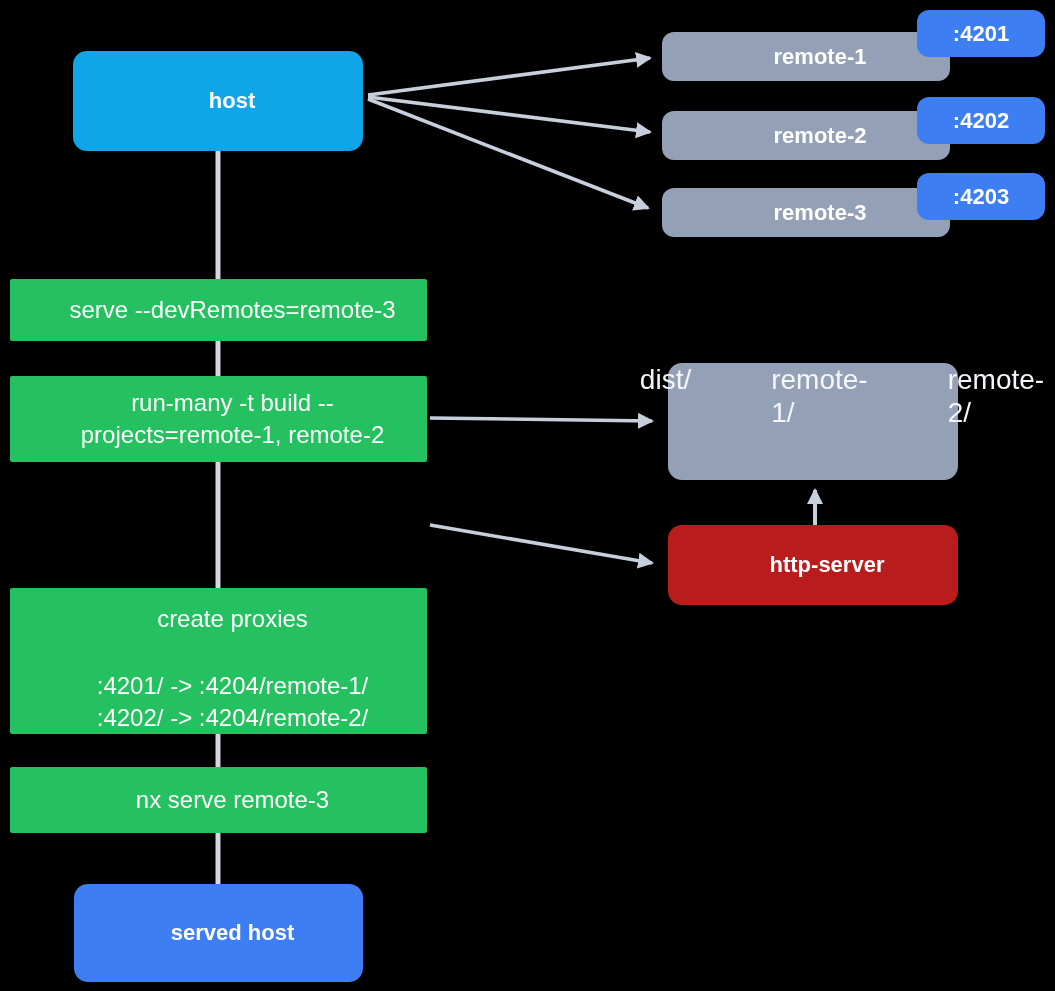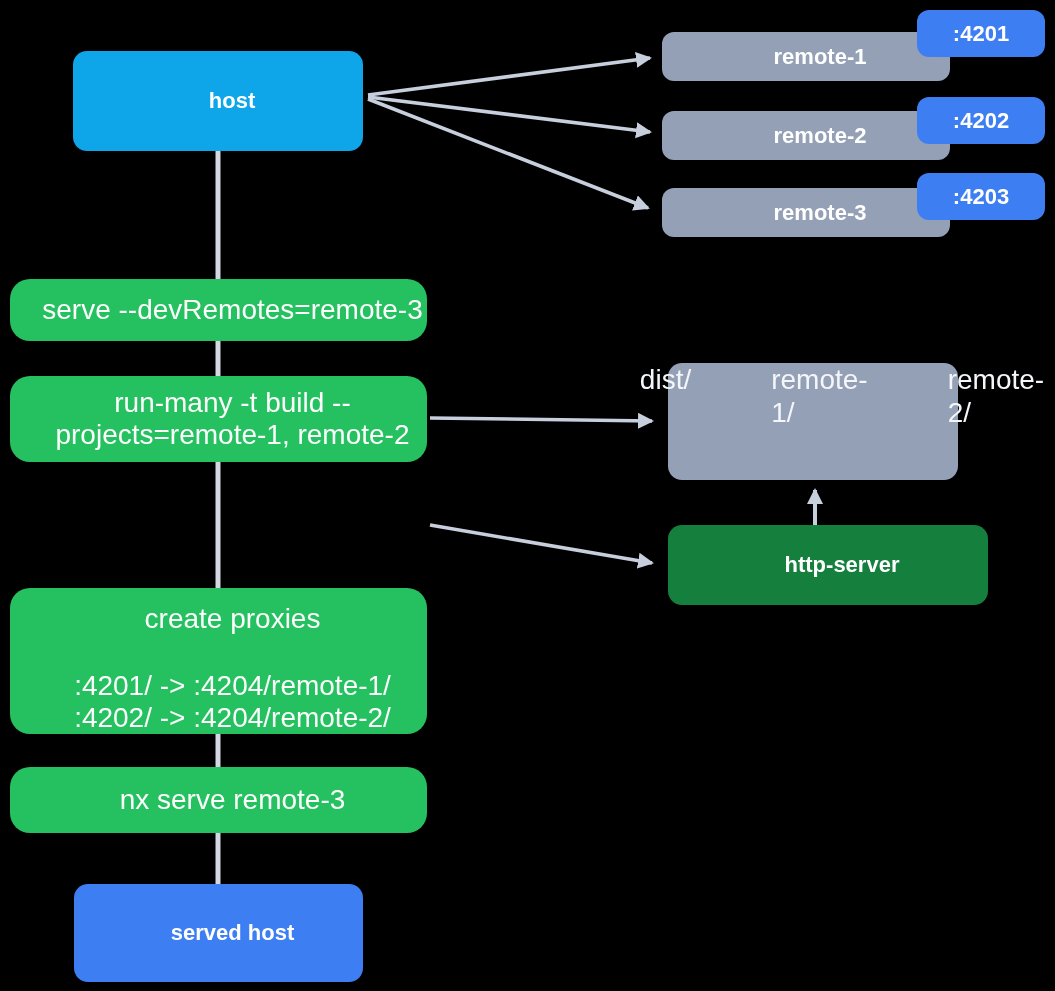"serve --devRemotes=remote-3" .command-node { border-radius: 20px -> 2px; font-size: 28px -> 24px }
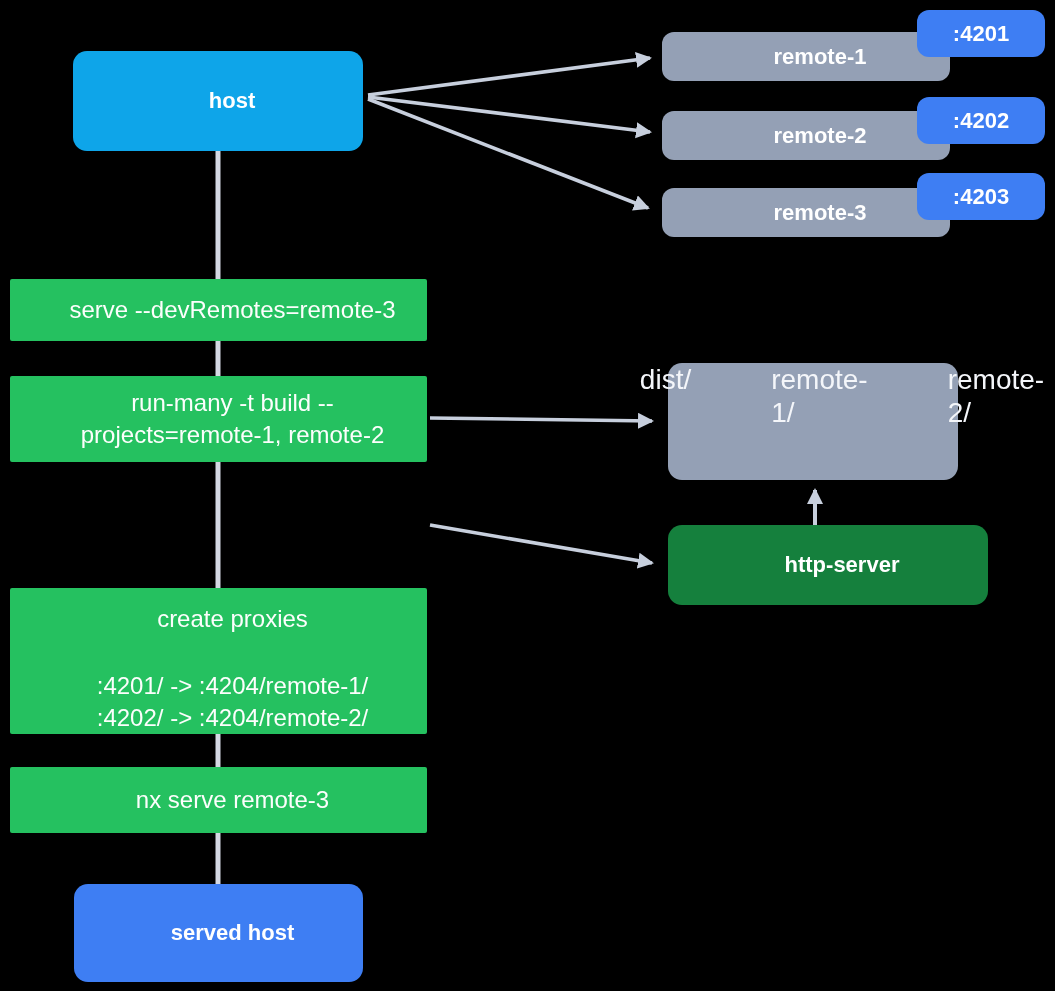"http-server" .http-server-node { background: #15803d -> #b91c1c; width: 320px -> 290px }
